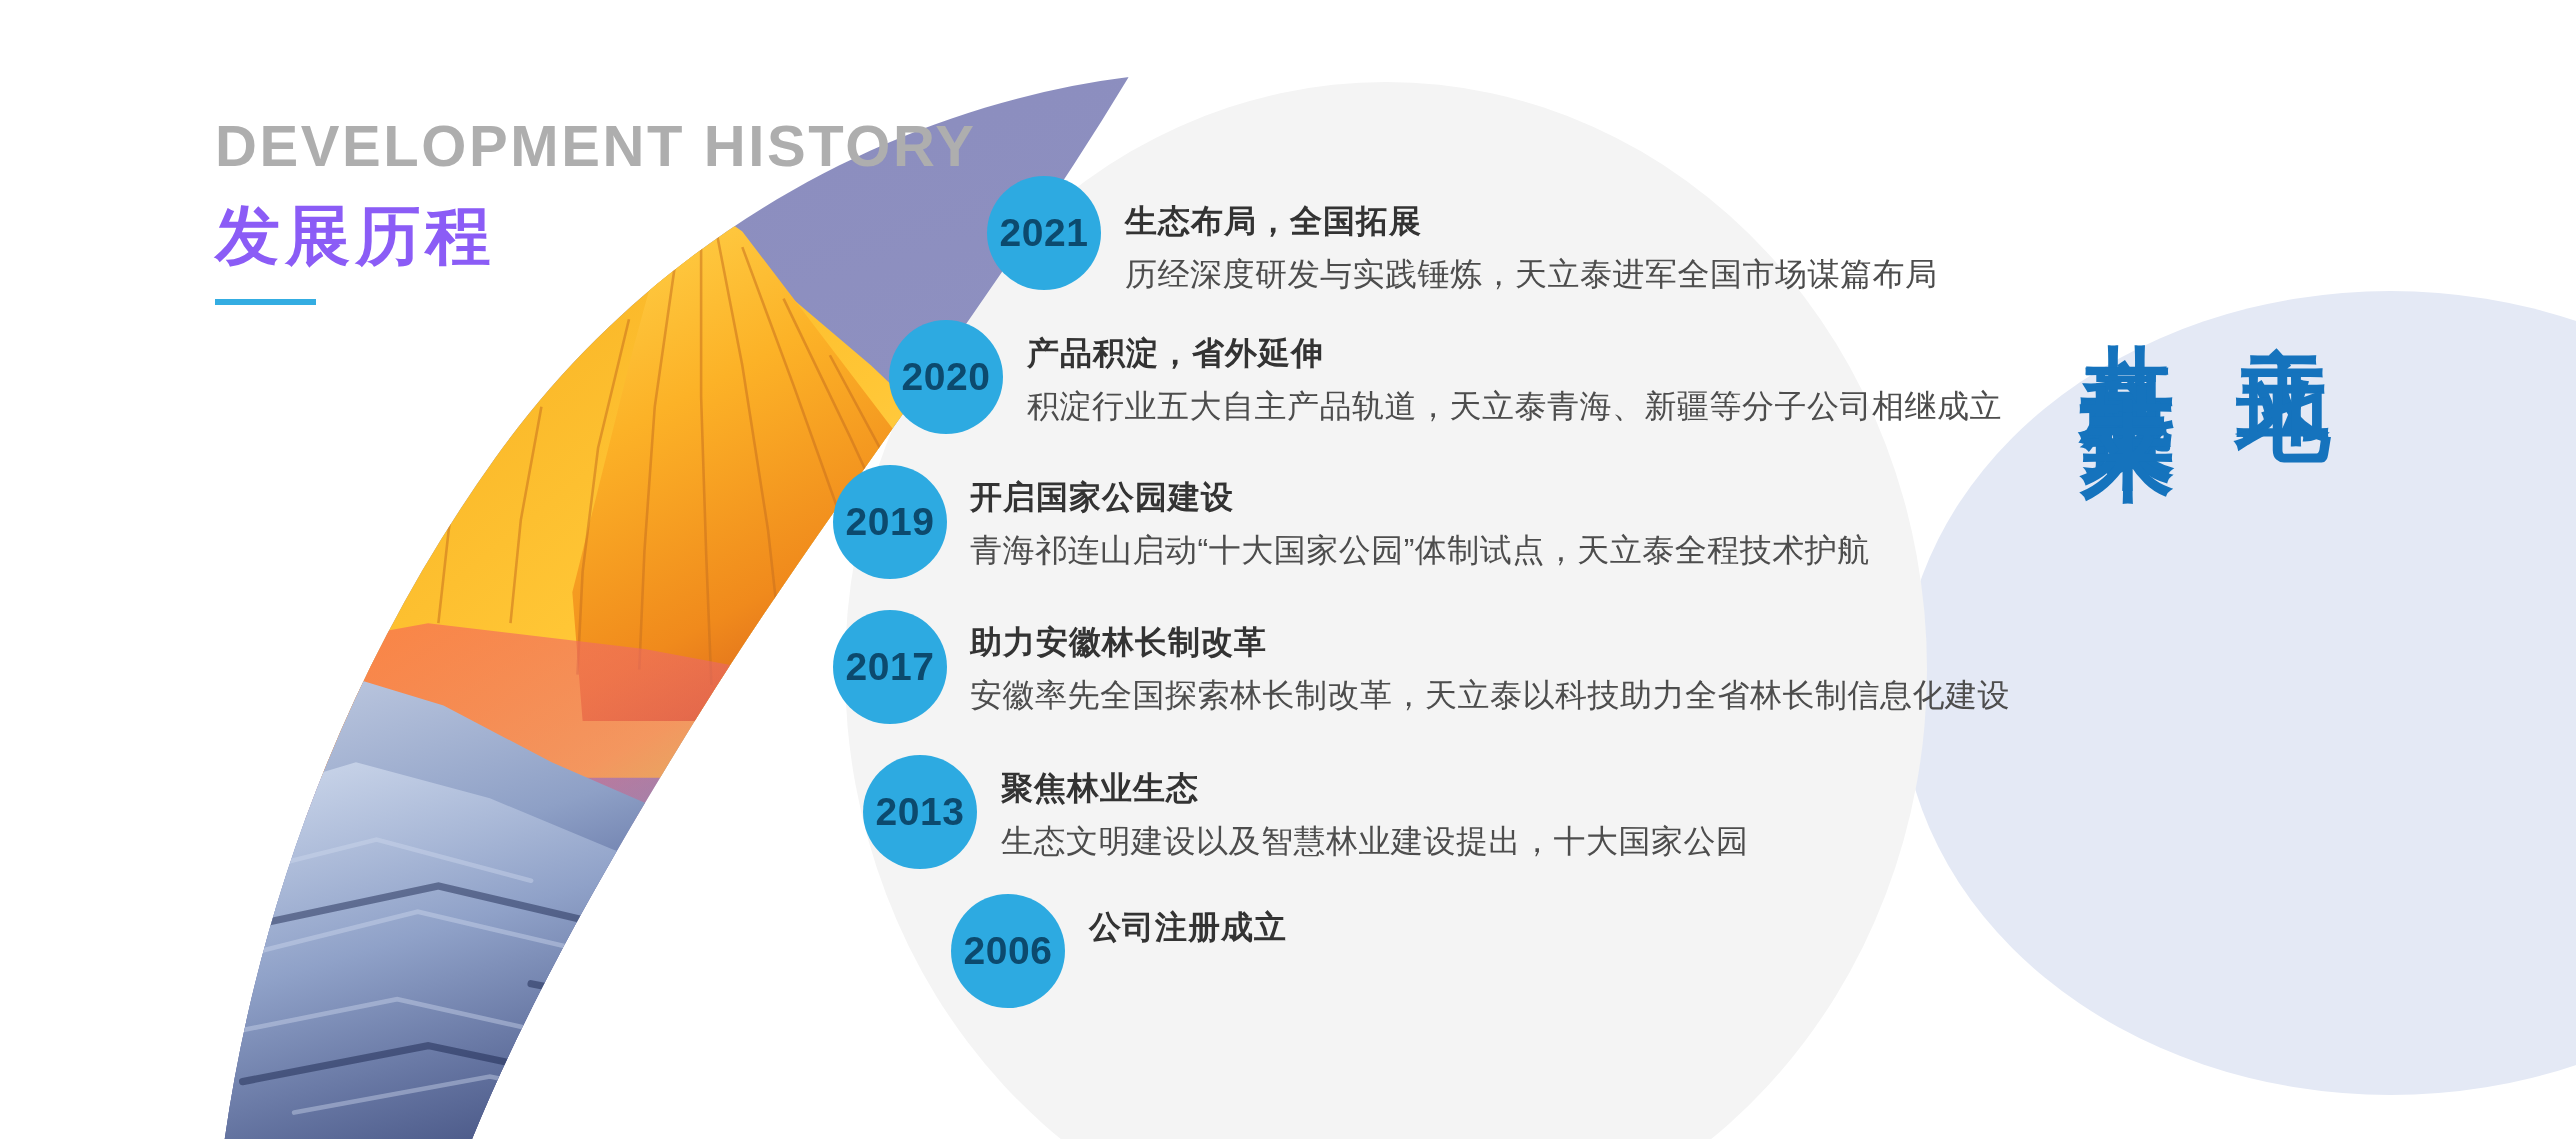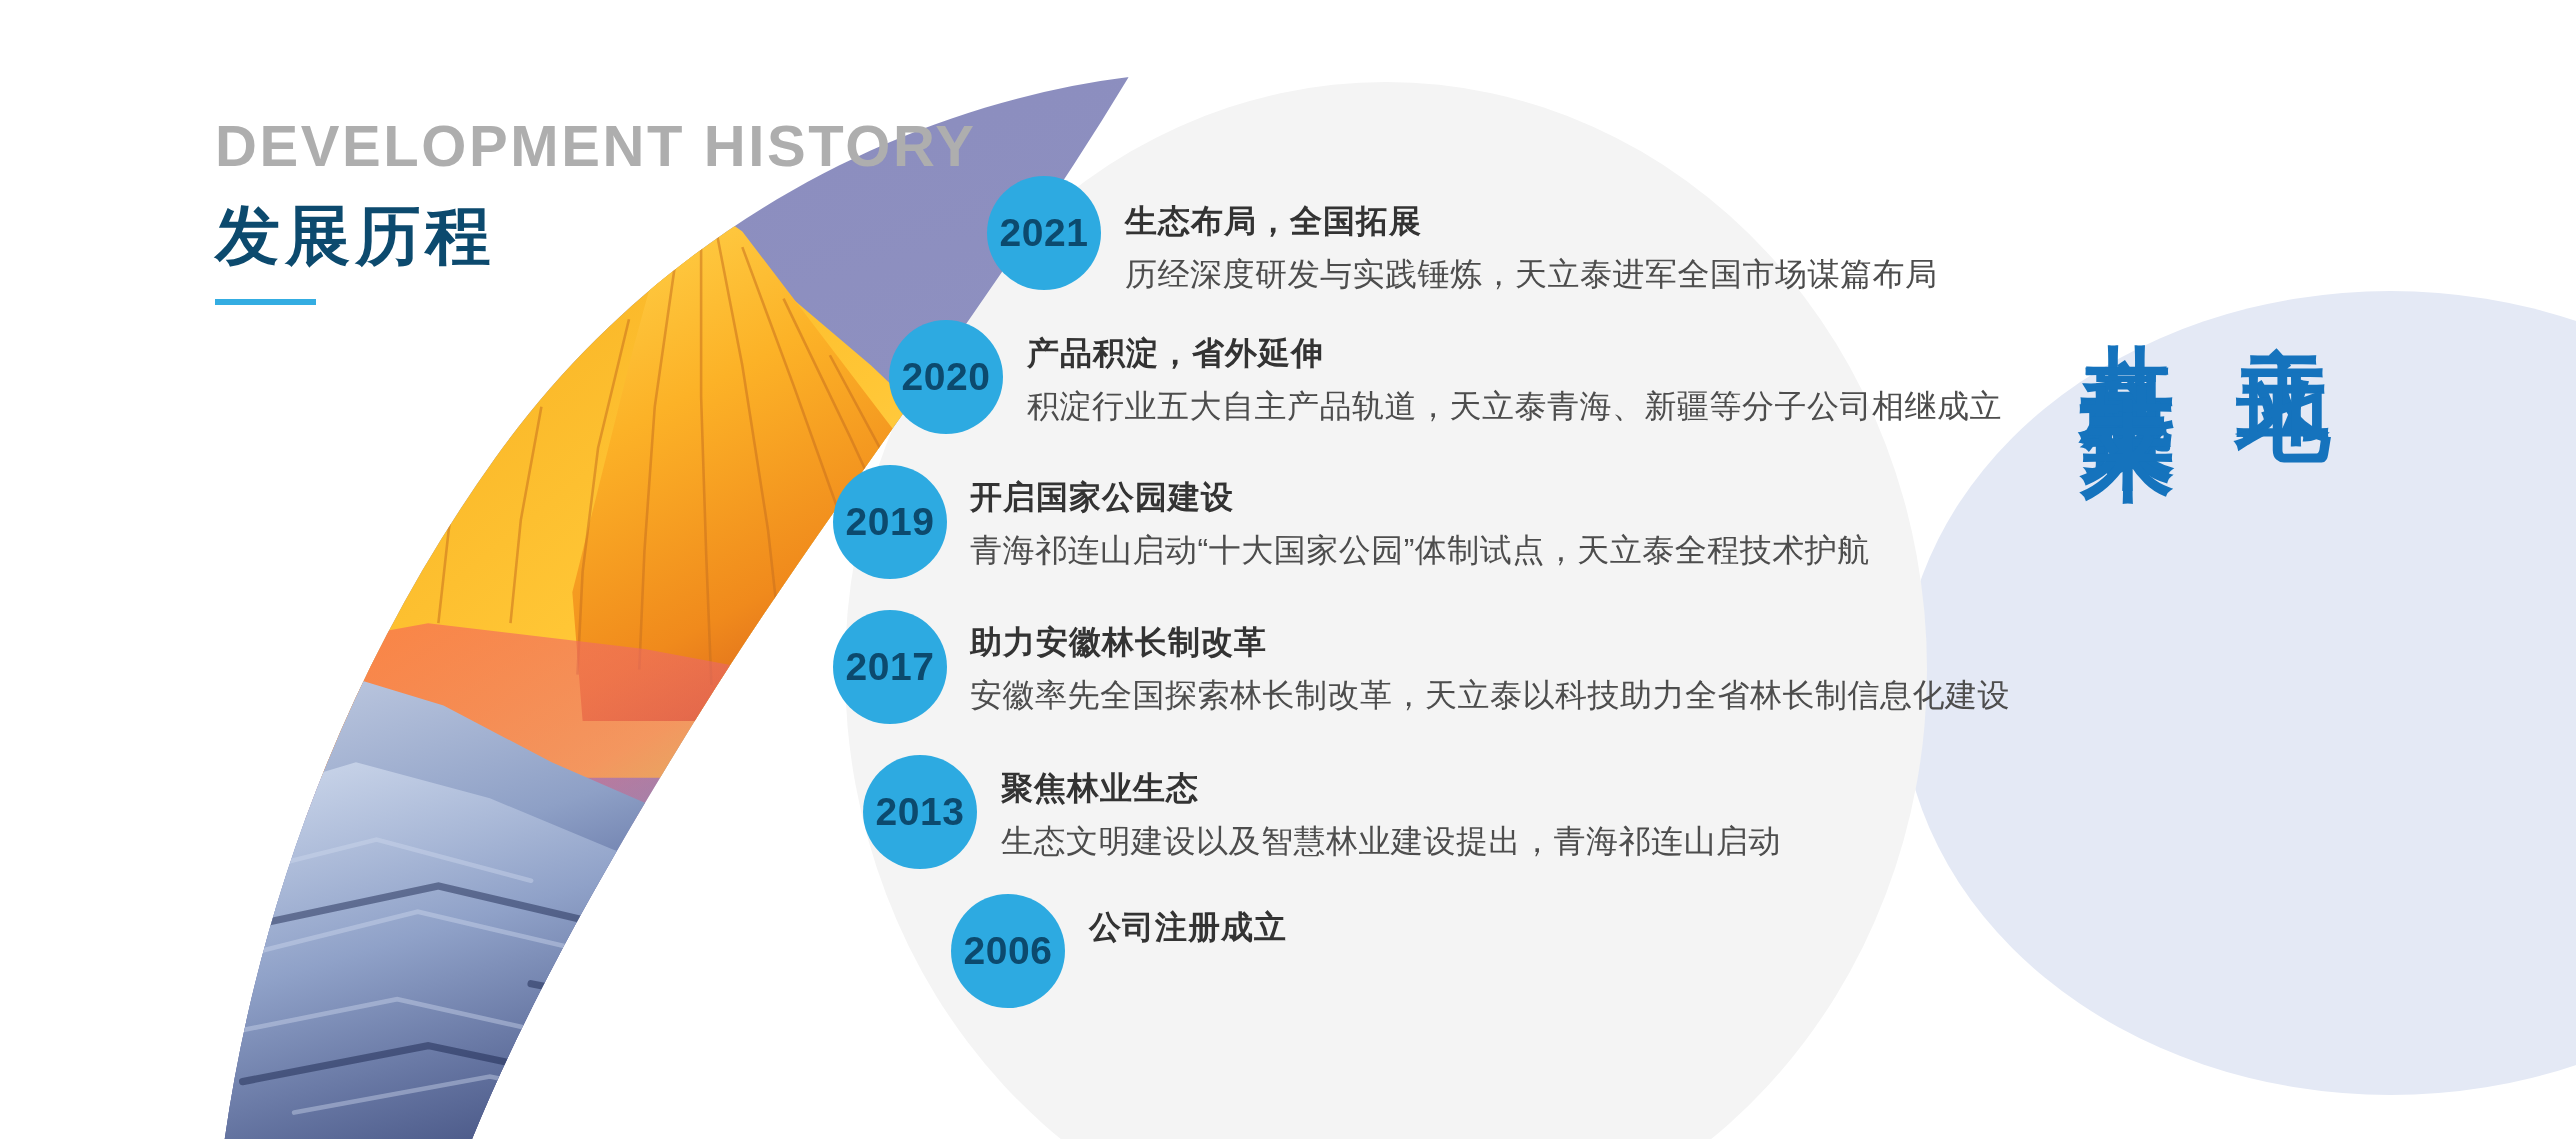"发展历程" .title-cn { color: #0c4a6e -> #8b5cf6 }
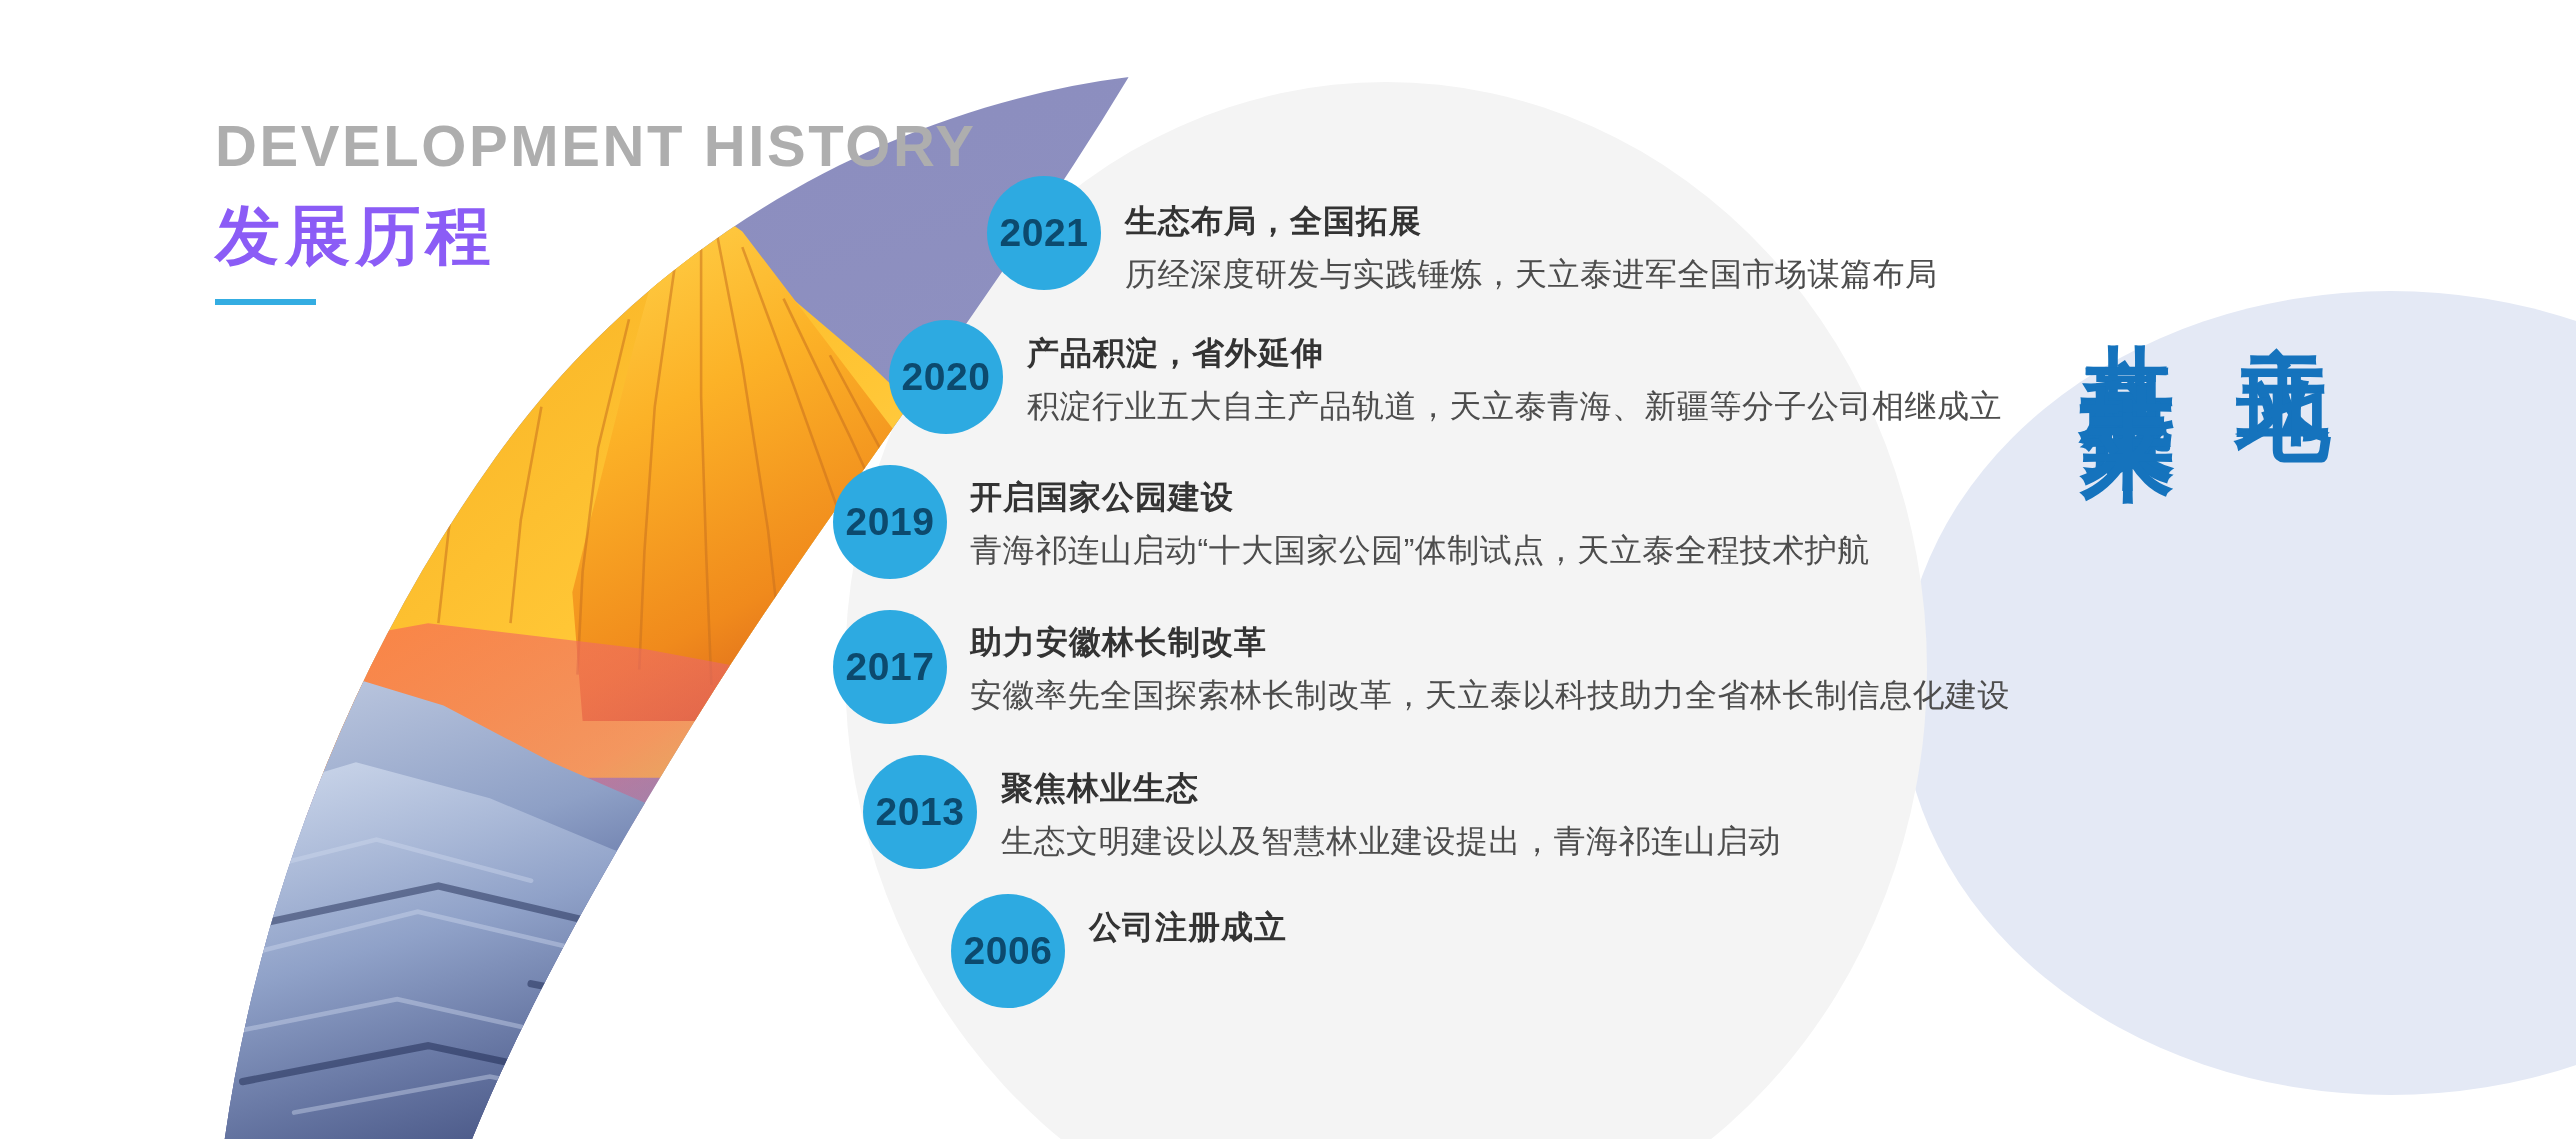"生态文明建设以及智慧林业建设提出，青海祁连山启动" div.tl-desc { text: 青海祁连山启动 -> 十大国家公园 }
